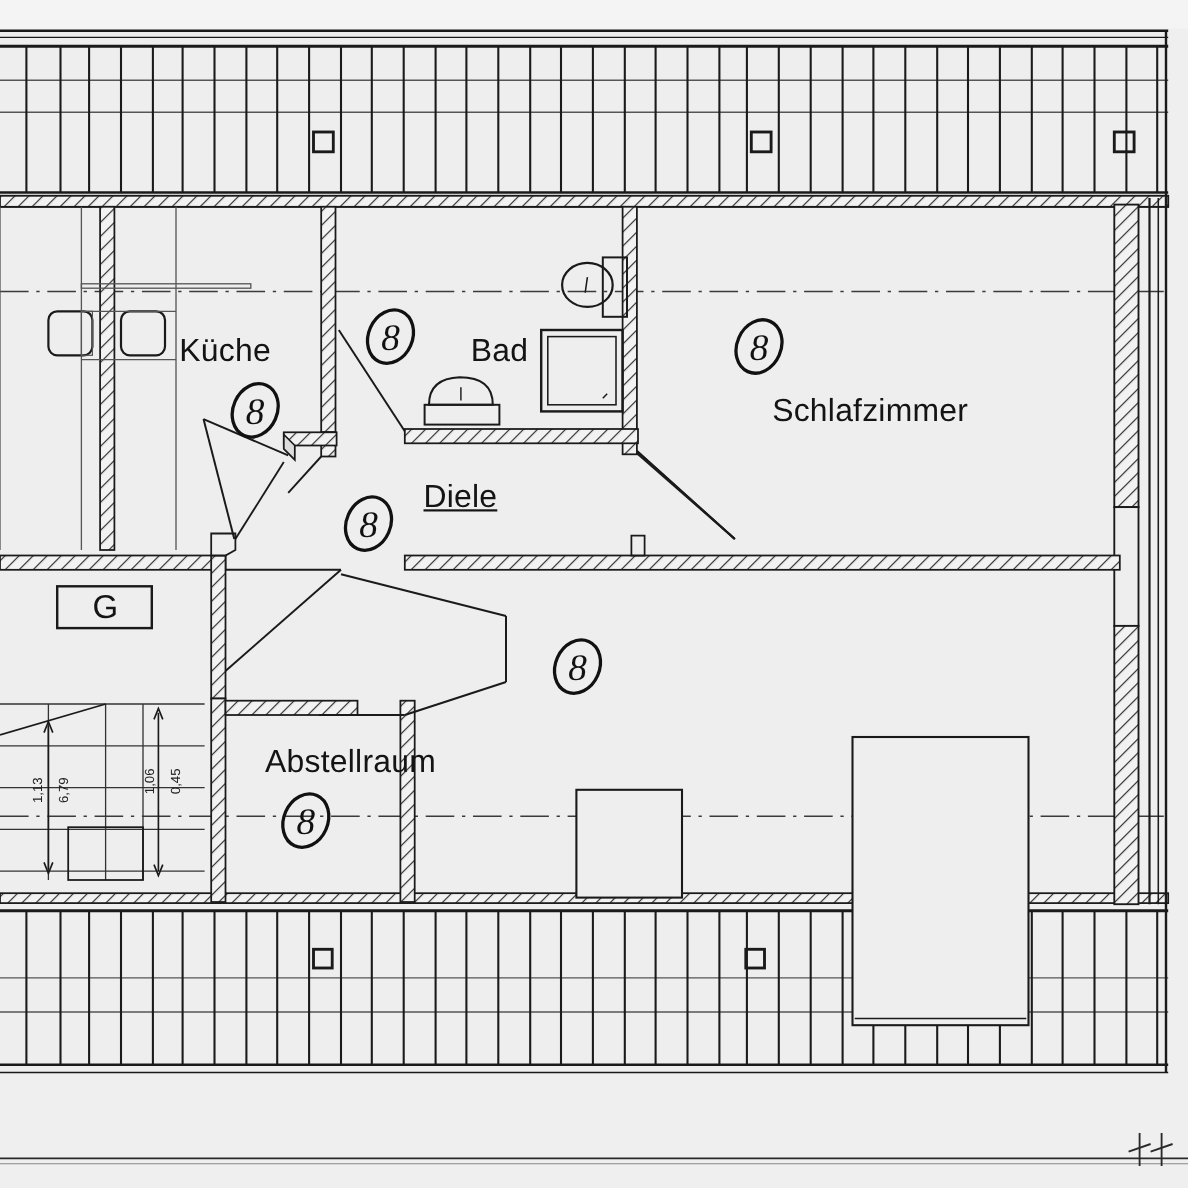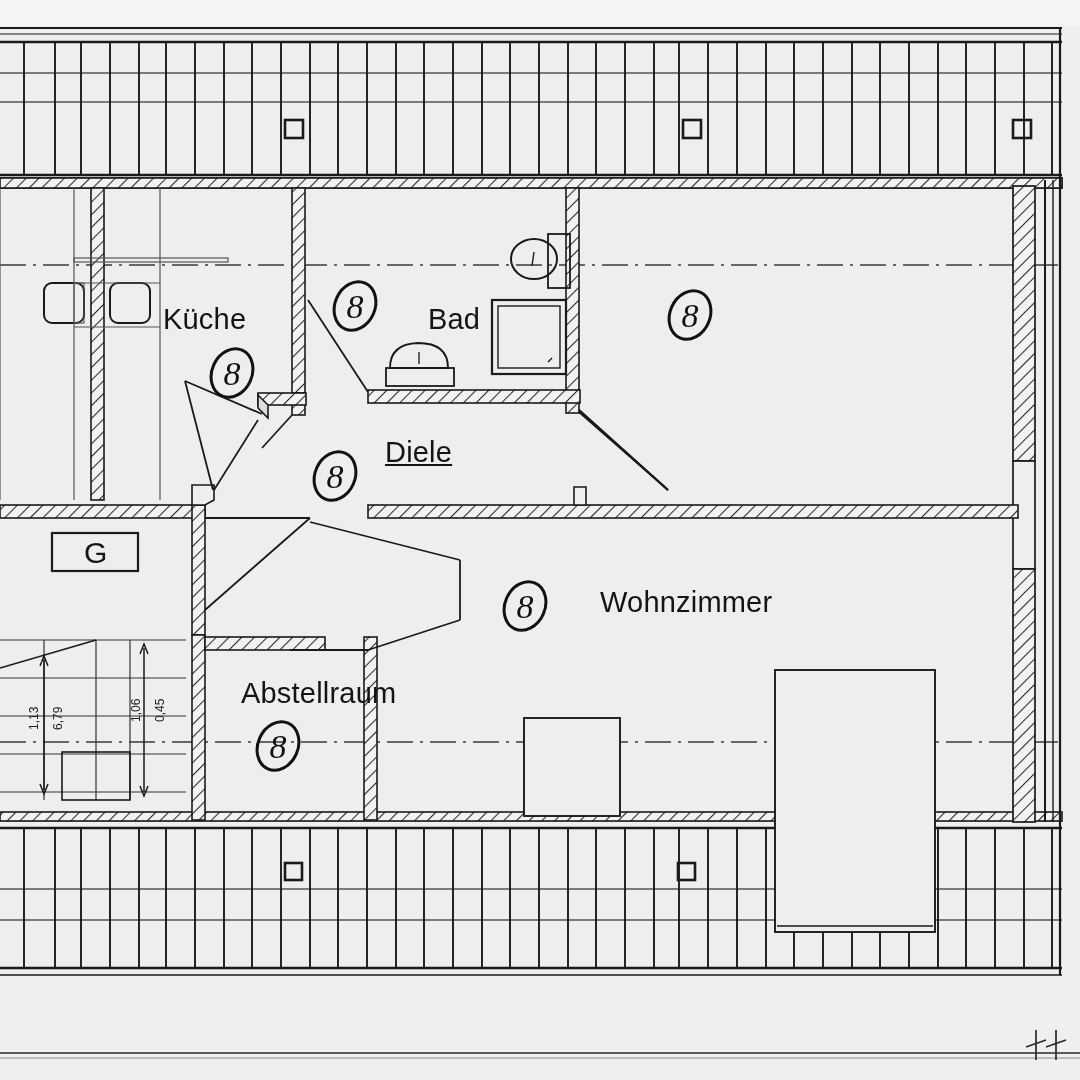"Schlafzimmer" div.roomlabel { html: none -> <div>Schlafzimmer</div> }
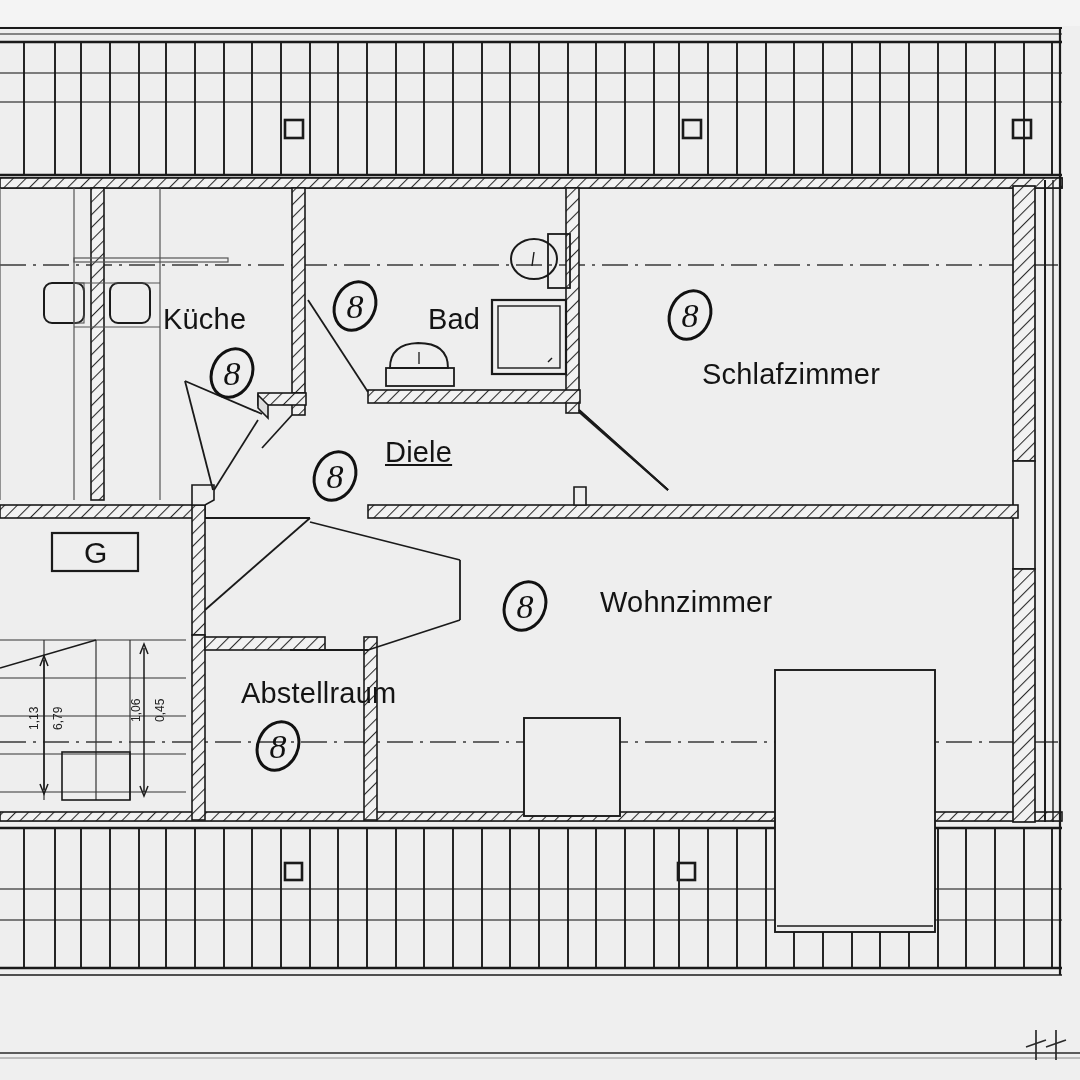"Wohnzimmer" div.roomlabel { html: <div>Wohnzimmer</div> -> none }
